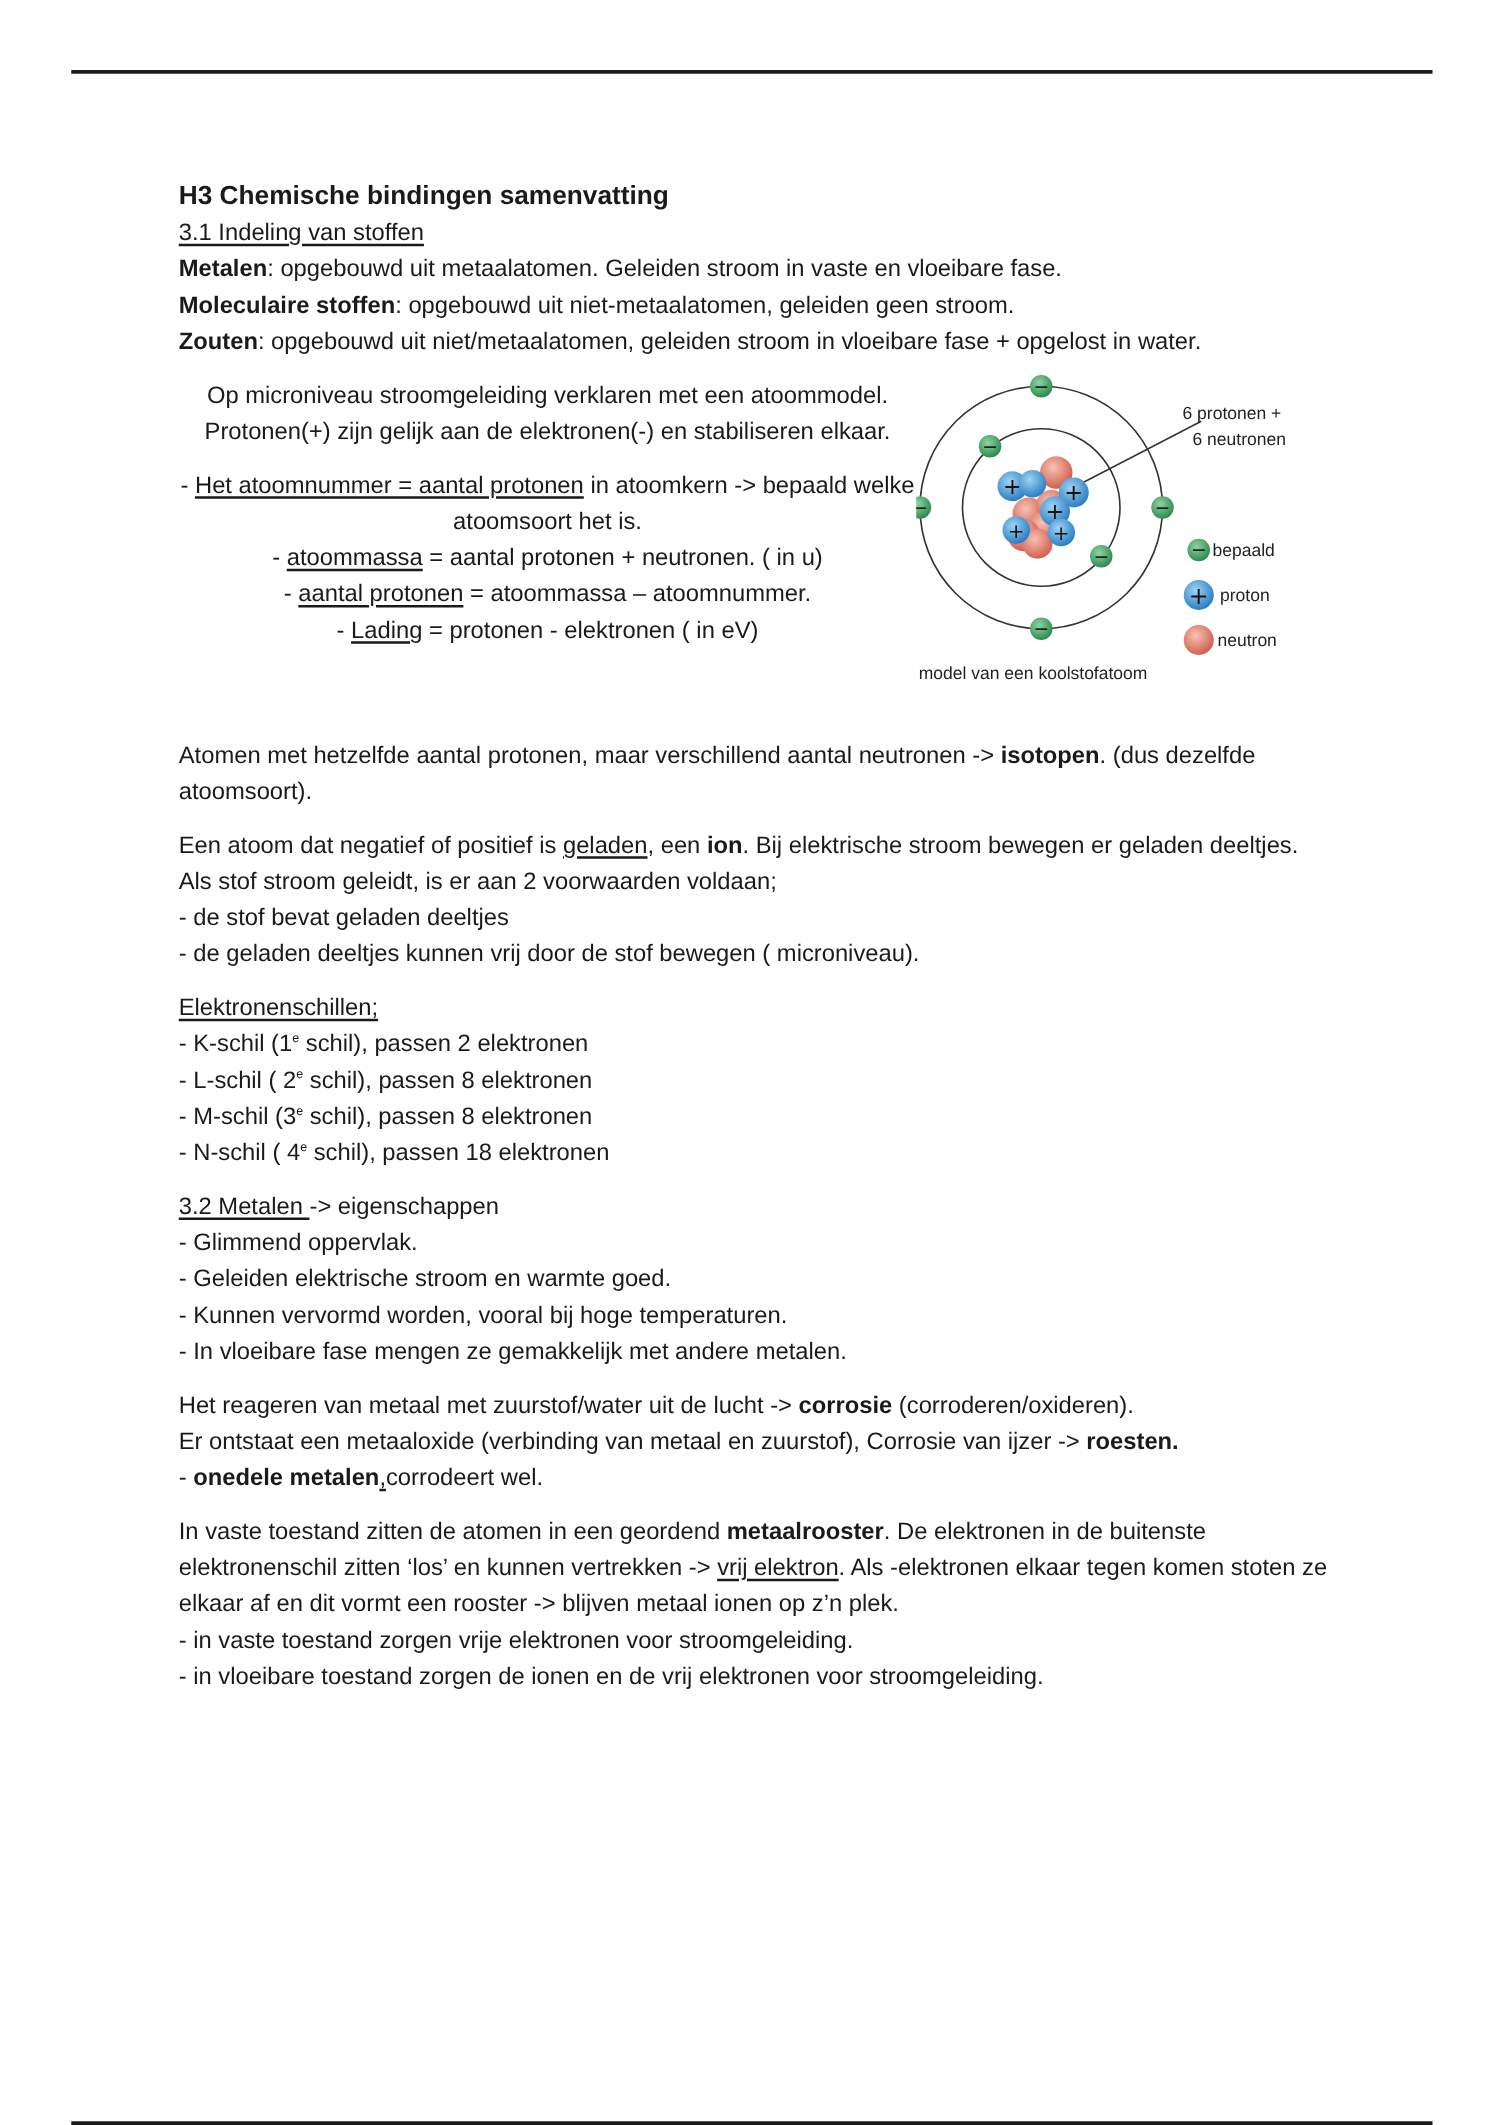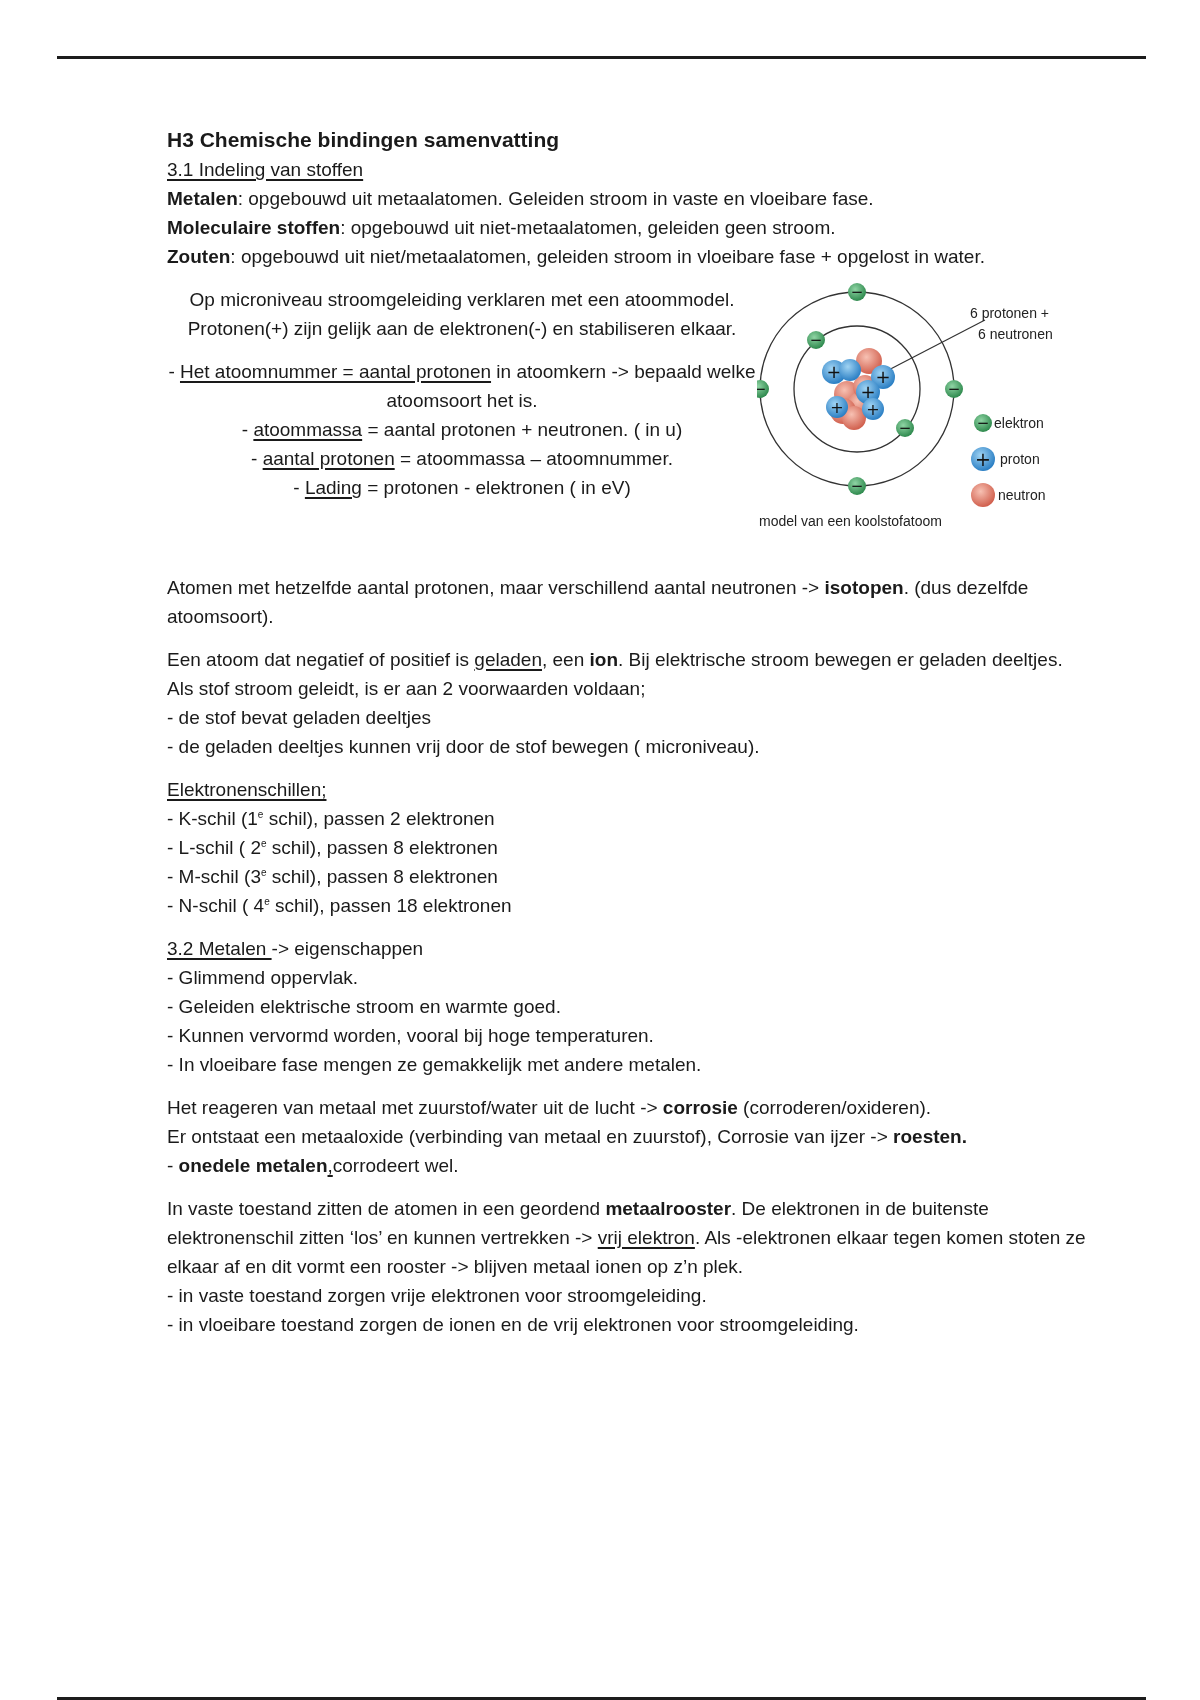"H3 Chemische bindingen samenvatting" .page { margin-left: 24px -> none; top: 125px -> 142px }
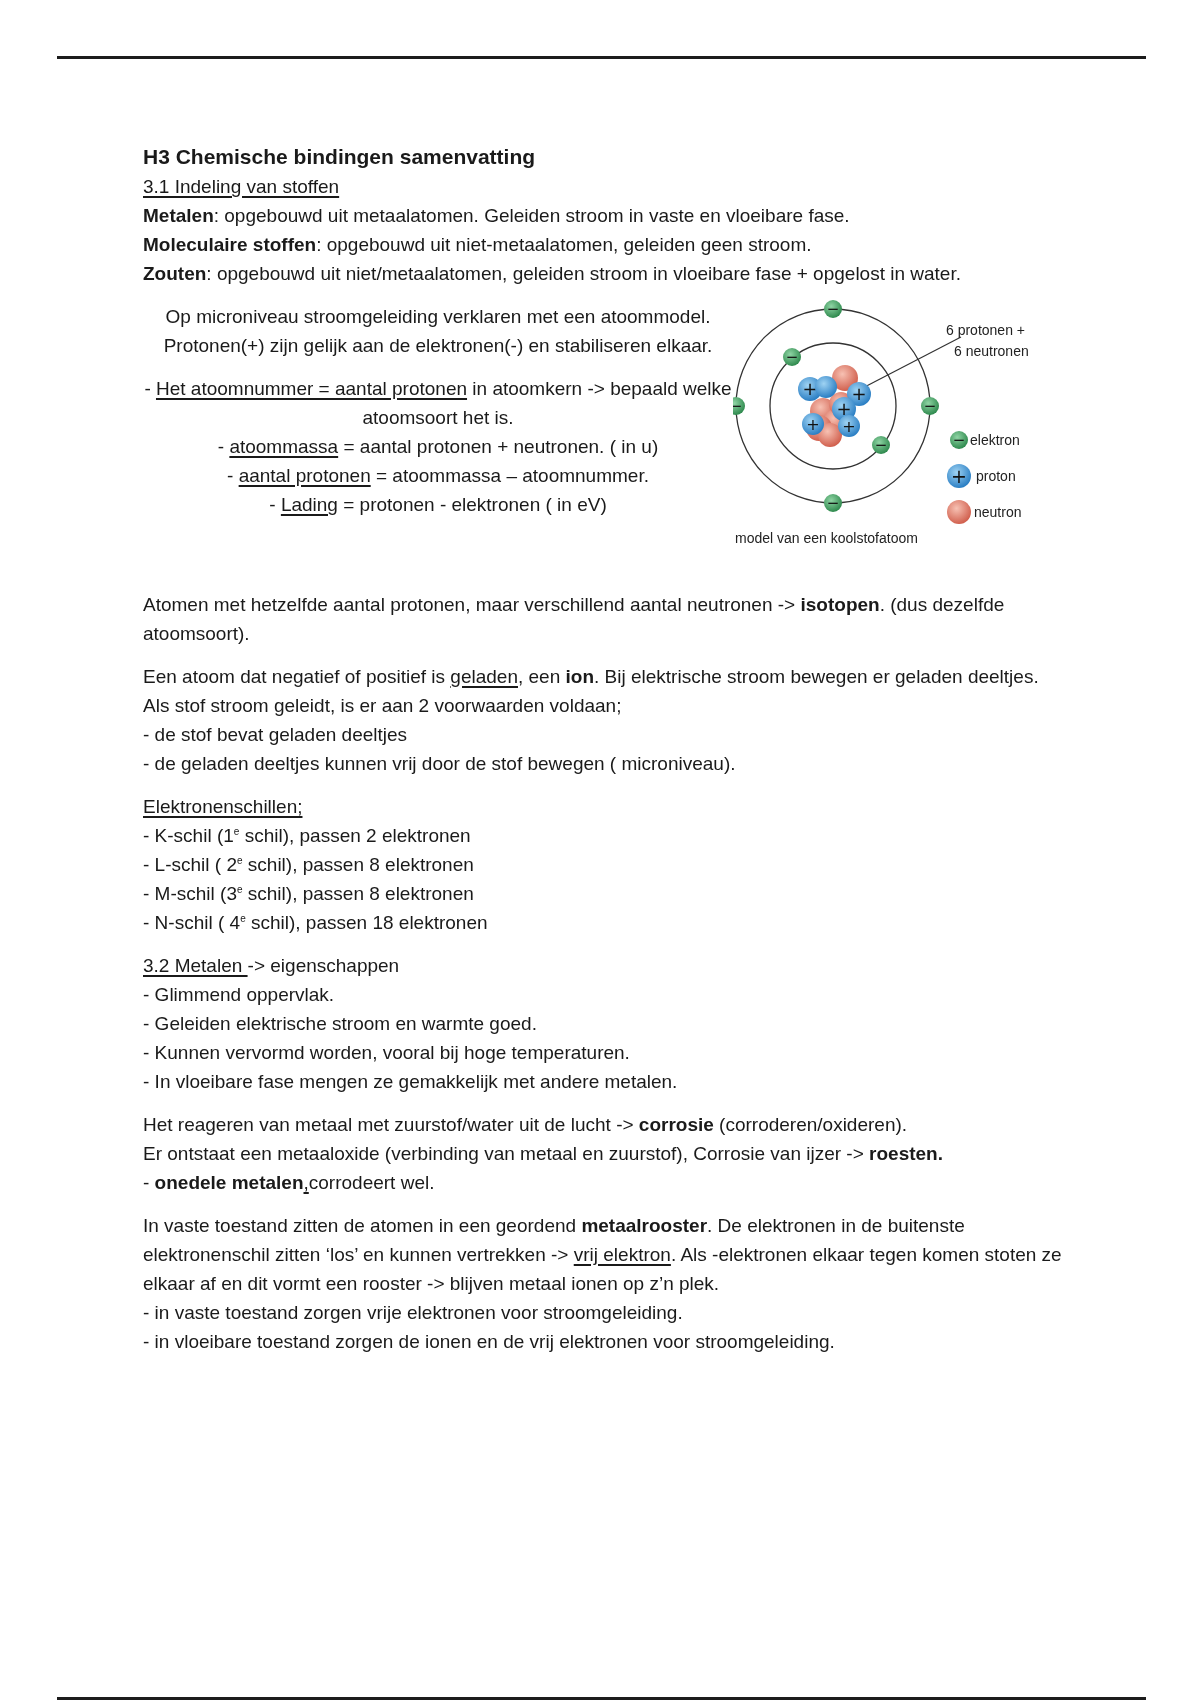"elektron" div.fig-label { text: elektron -> bepaald }
